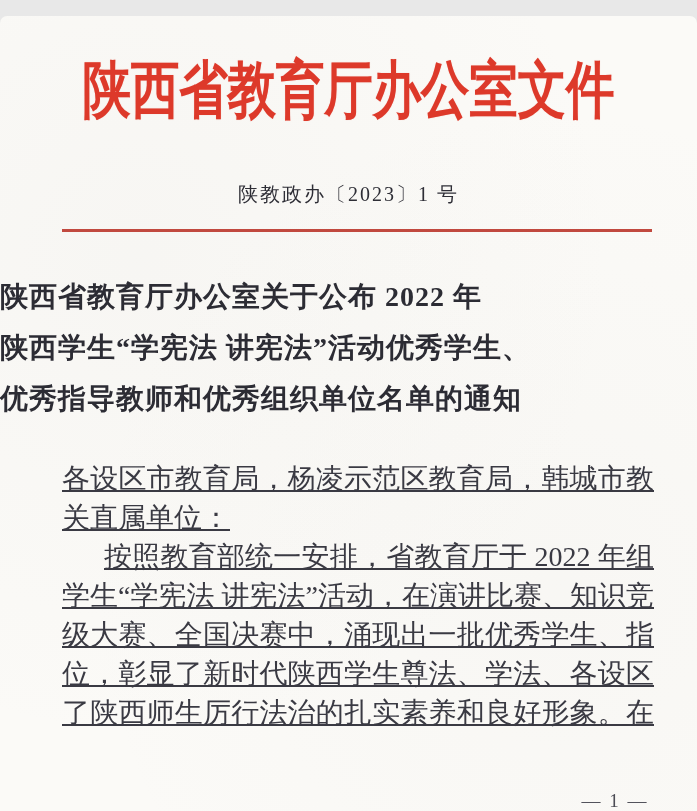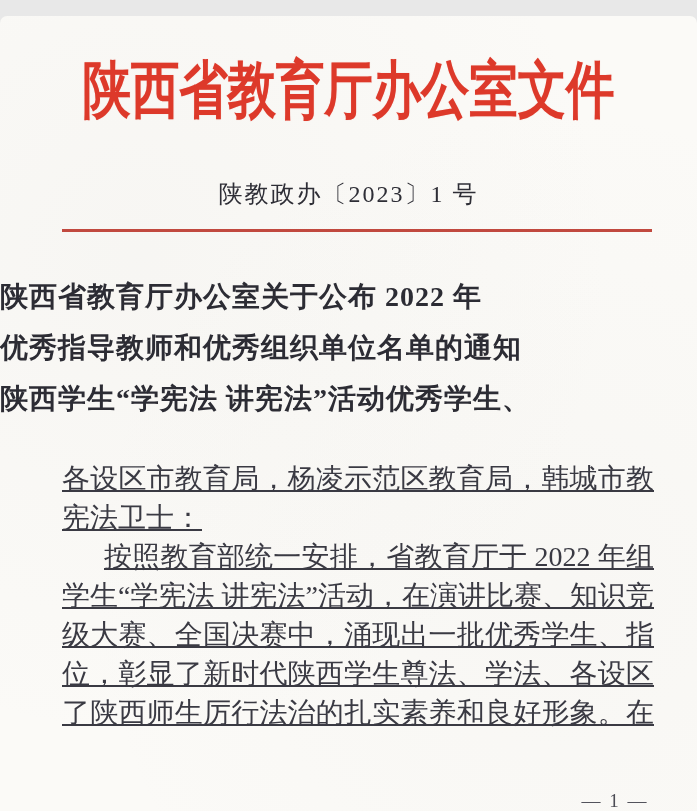"陕教政办〔2023〕1 号" .doc-number { font-size: 24px -> 20px }
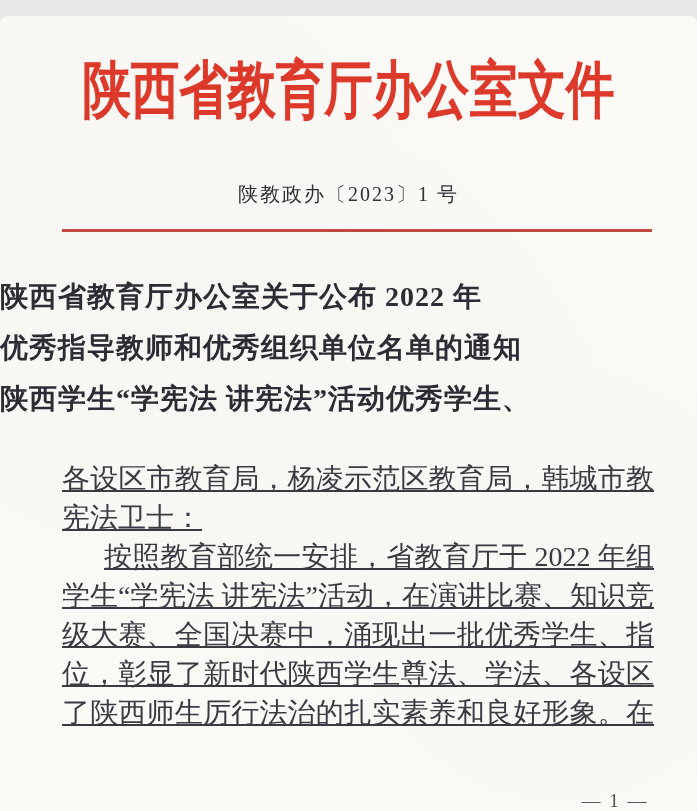"优秀指导教师和优秀组织单位名单的通知" div { order: before "陕西学生“学宪法 讲宪法”活动优秀学生、" -> after "陕西学生“学宪法 讲宪法”活动优秀学生、" }
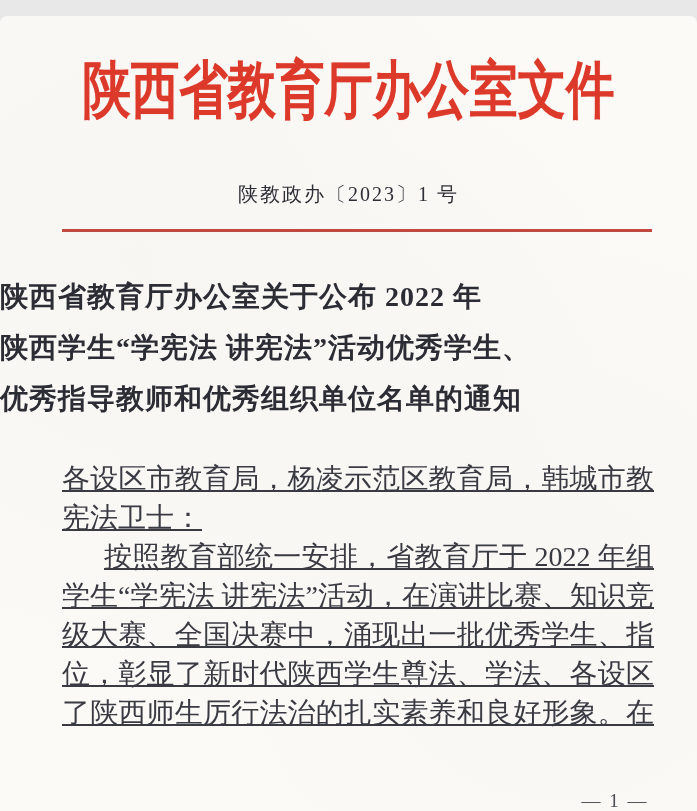"宪法卫士：" div.line { text: 宪法卫士 -> 关直属单位 }
